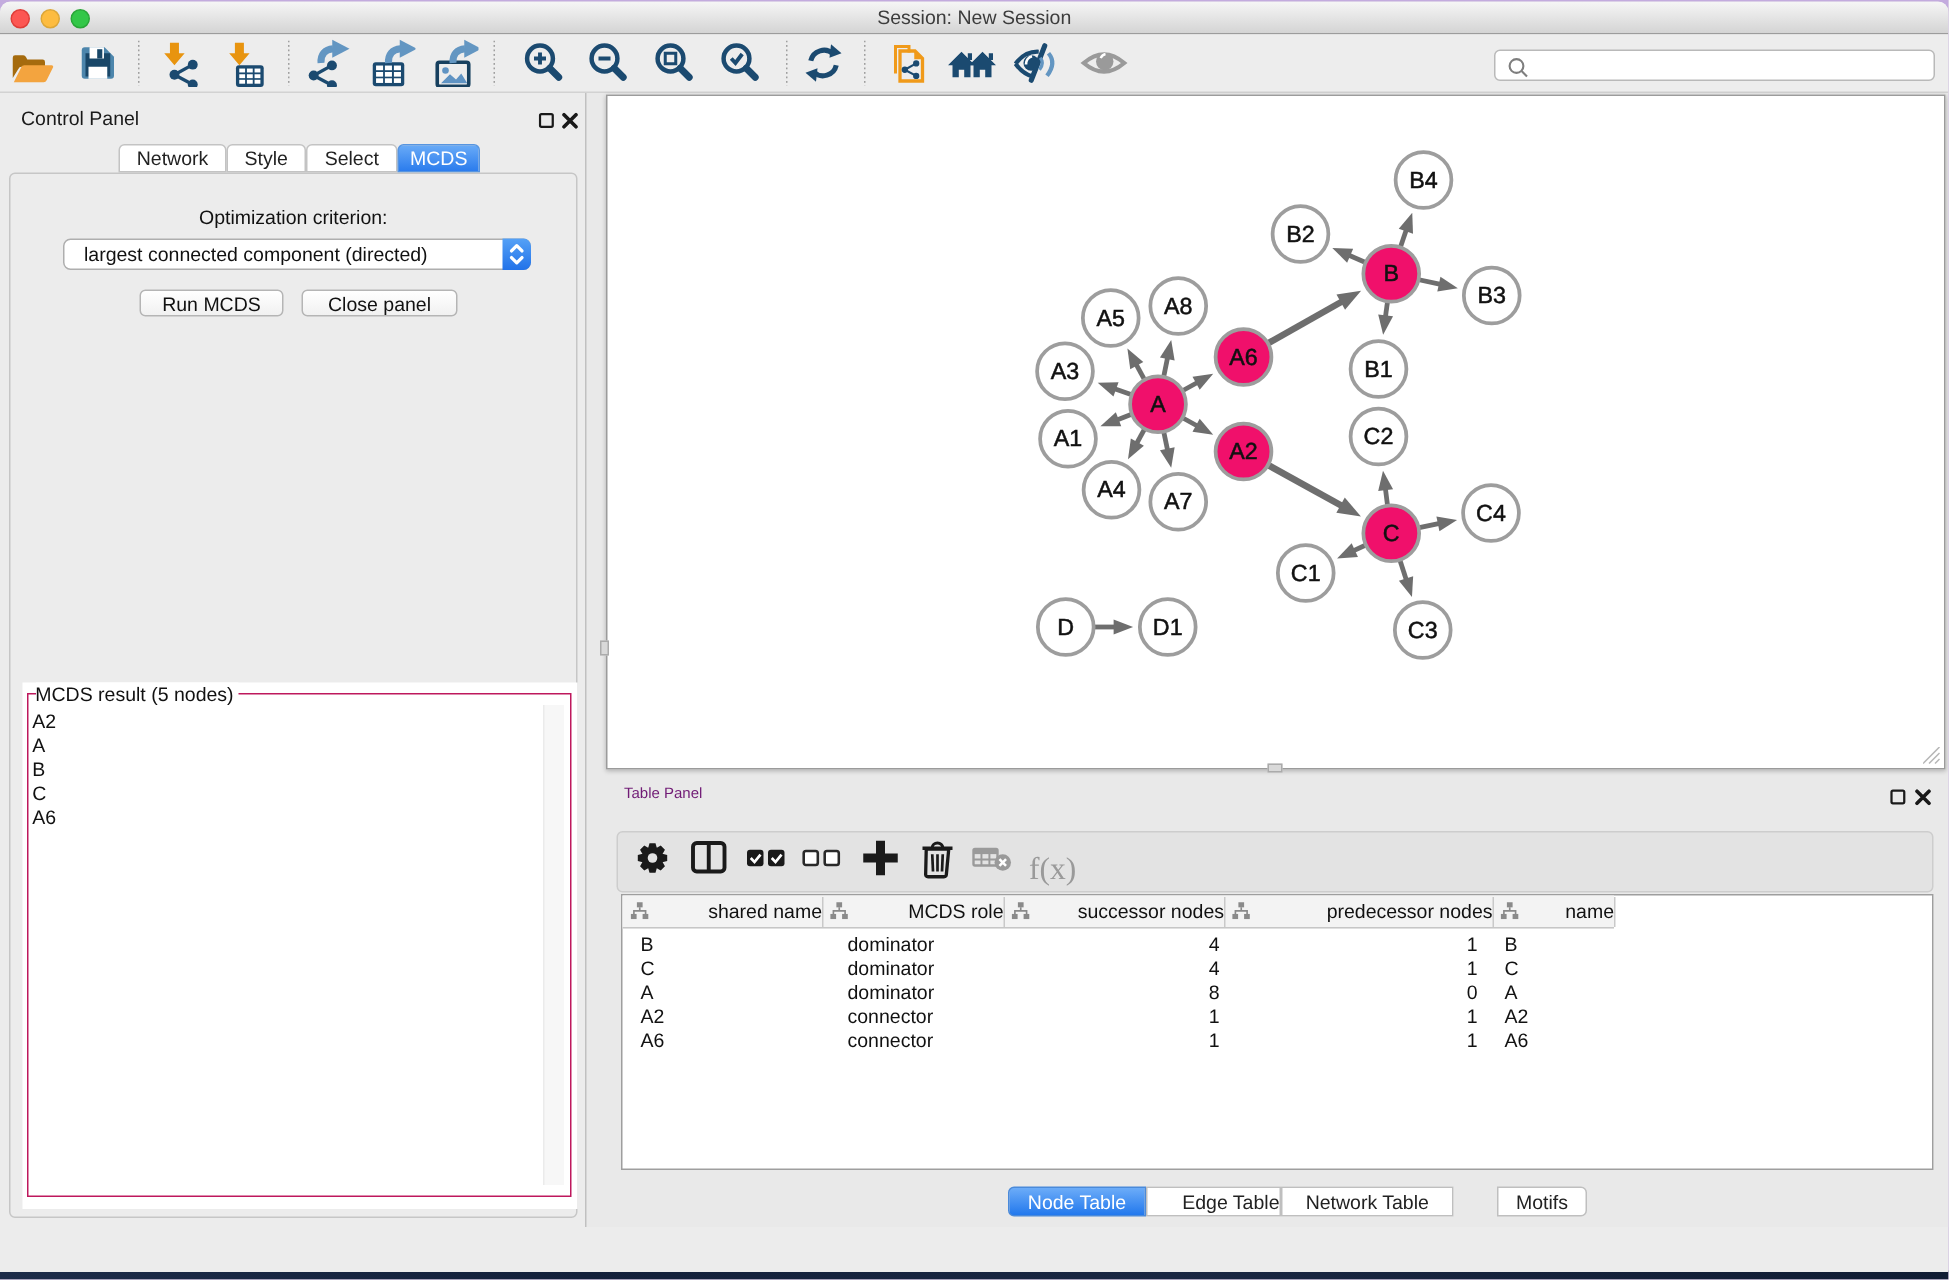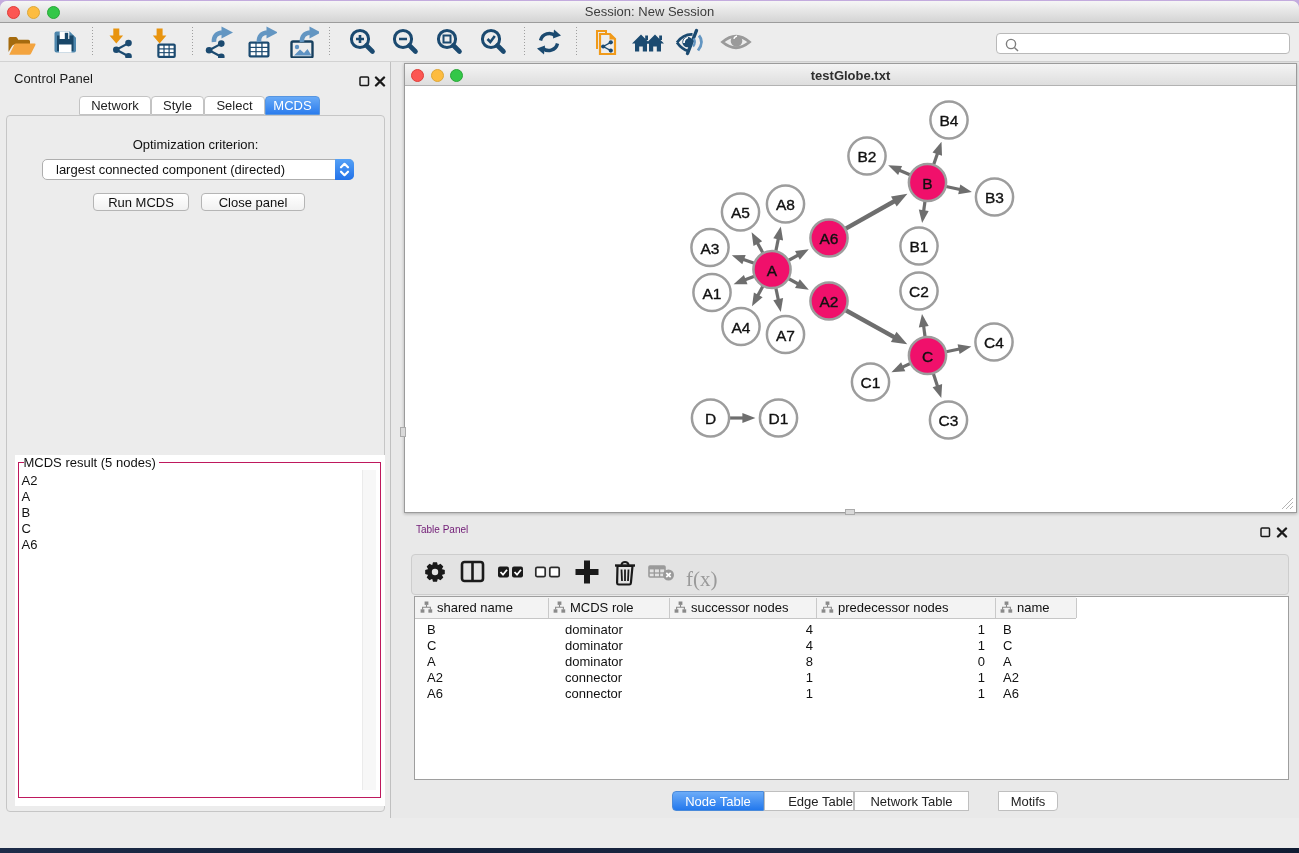"testGlobe.txt" div { html: <div> <div></div> <div></div> <div></div> <div>testGlobe.txt</div> </div> -> none }
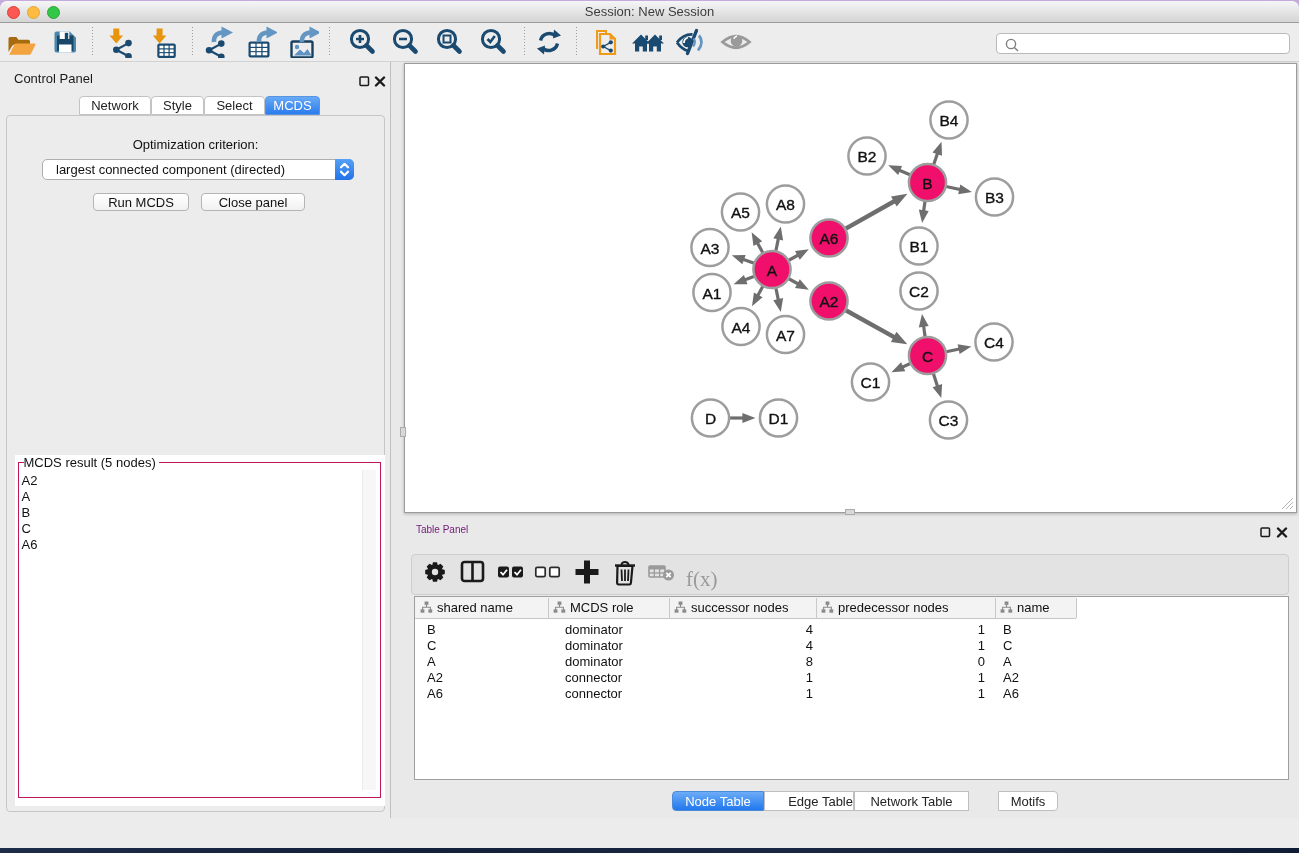"shared name" #thead .col { text-align: left -> right }
